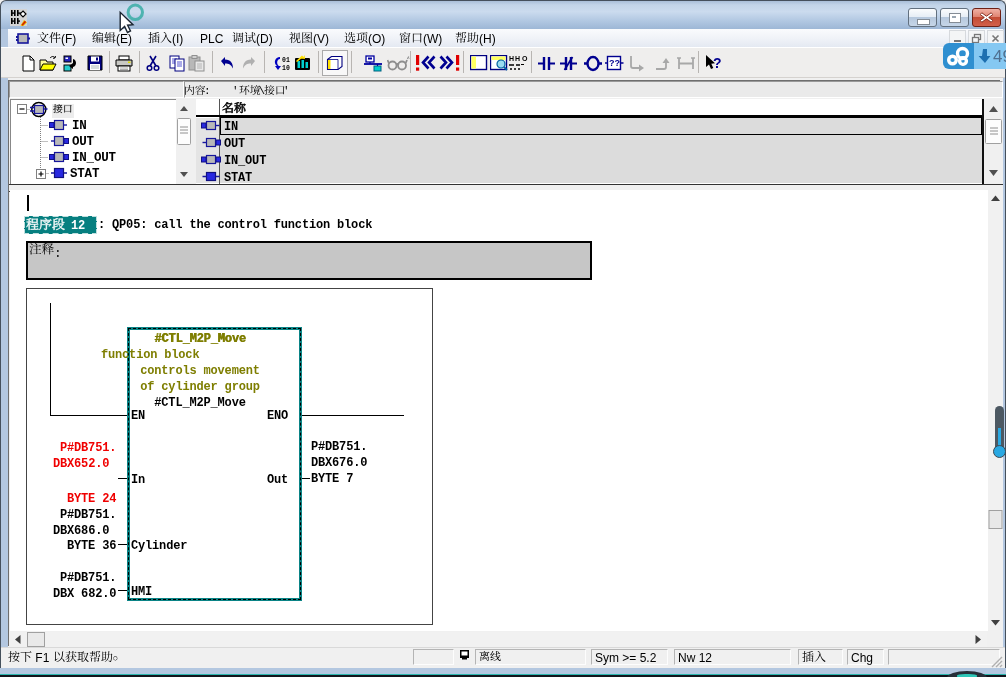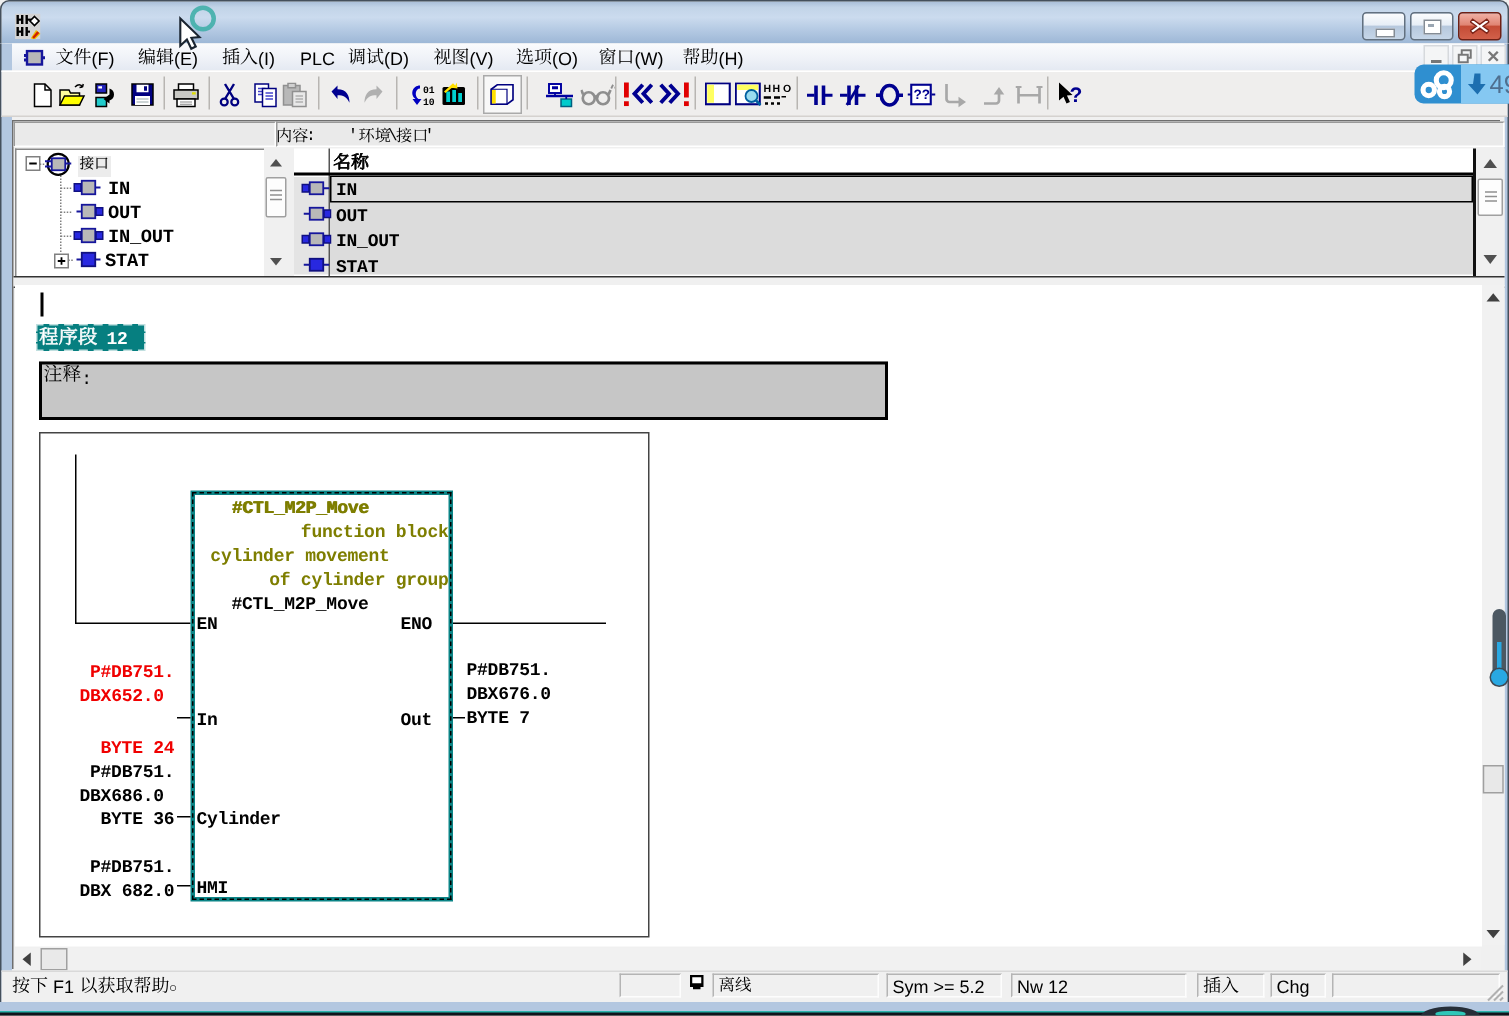": QP05: call the control" div.abs { html: none -> <div>: QP05: call the control function block</div> }
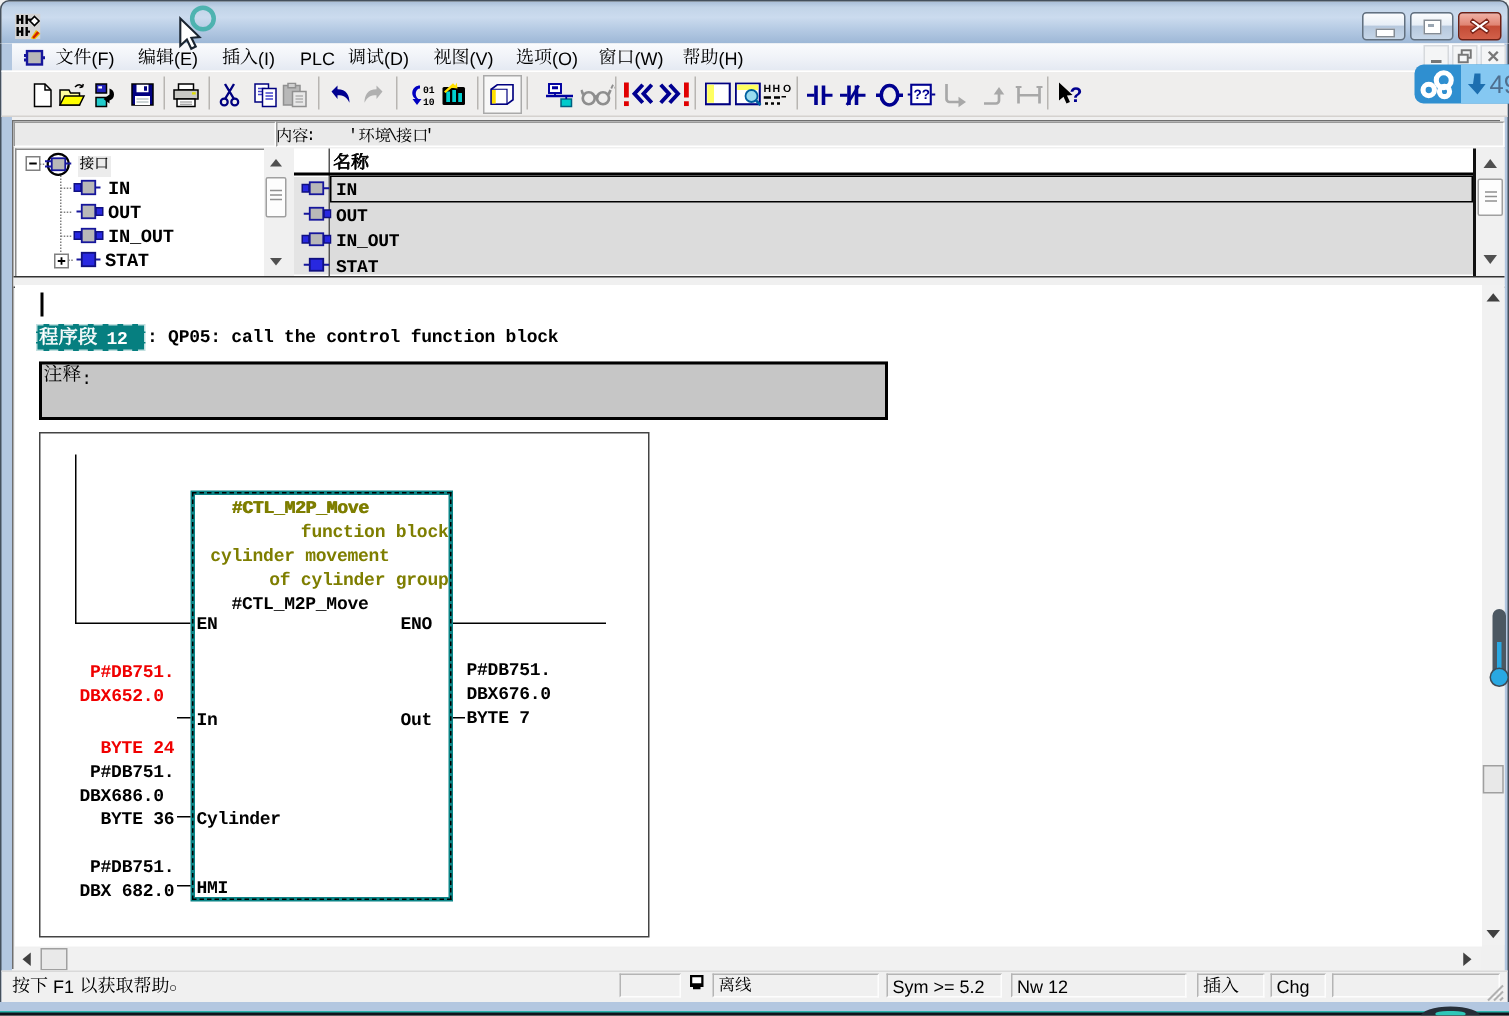"function block" div.abs { text-align: right -> left }
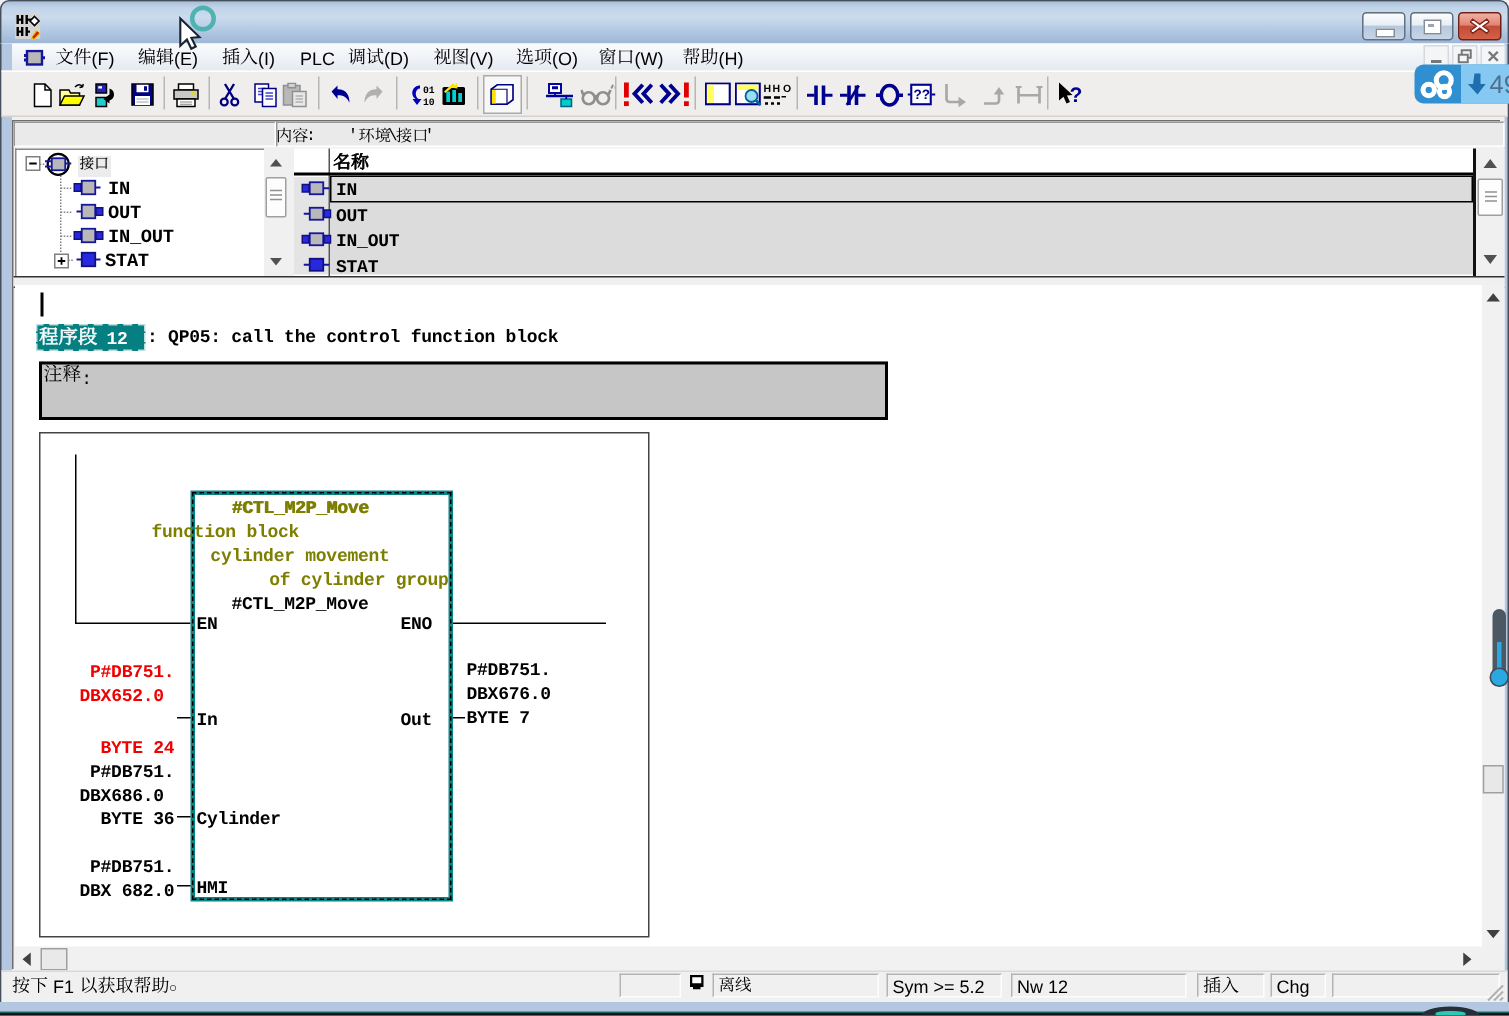"cylinder movement" div.abs { text: cylinder -> controls }
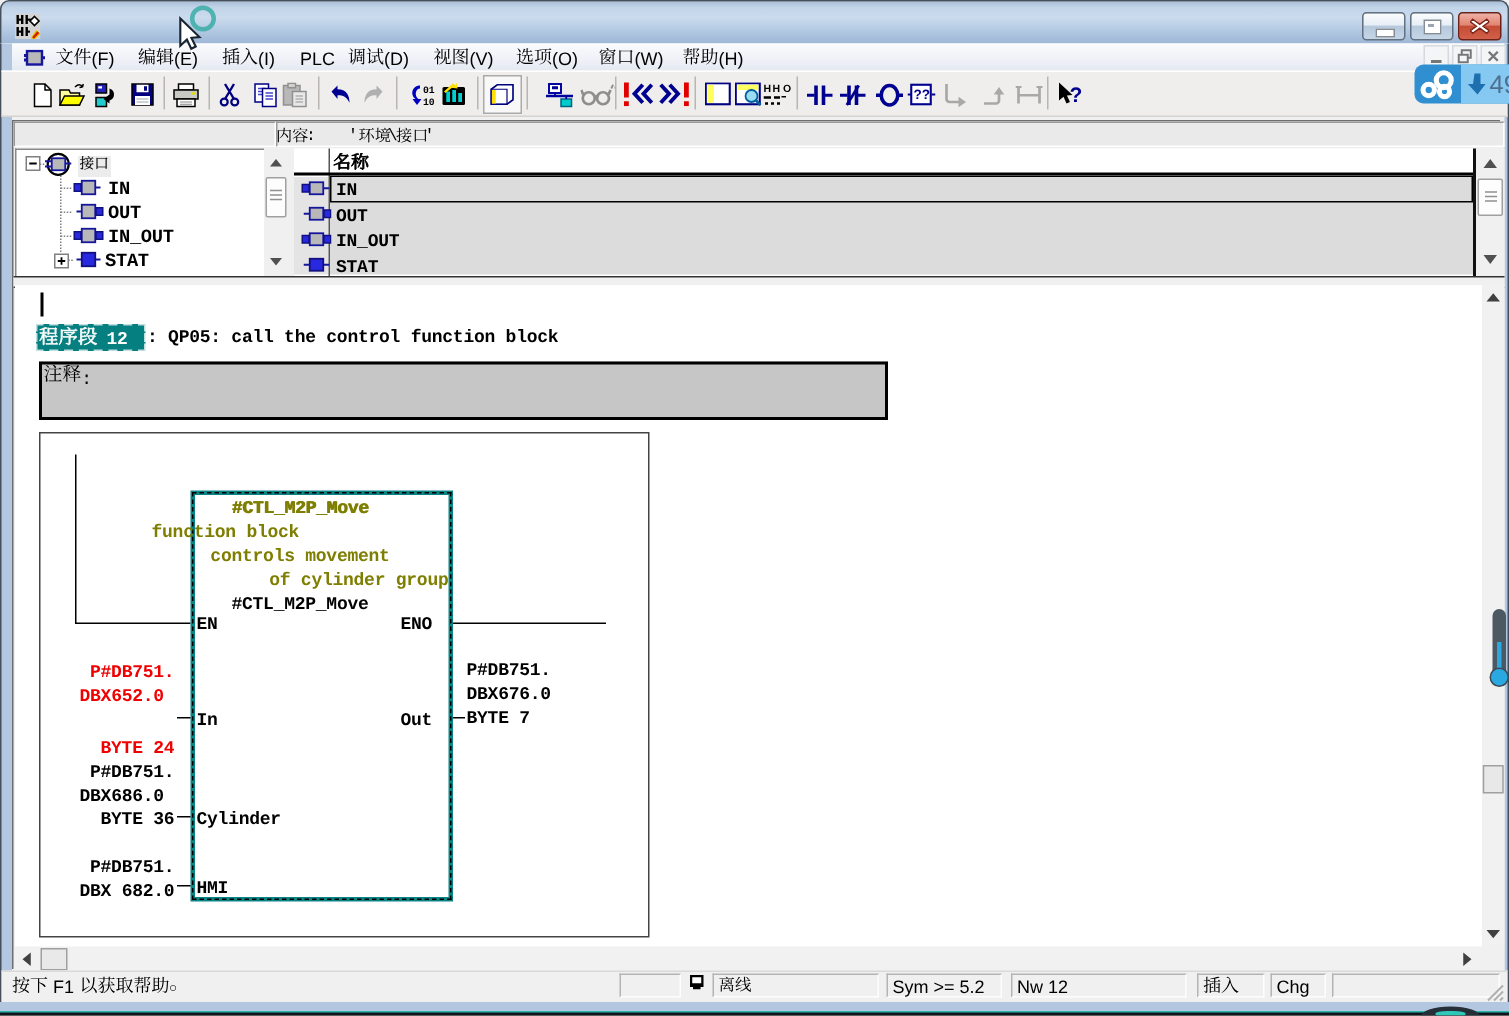"of cylinder group" div.abs { text-align: right -> center }
